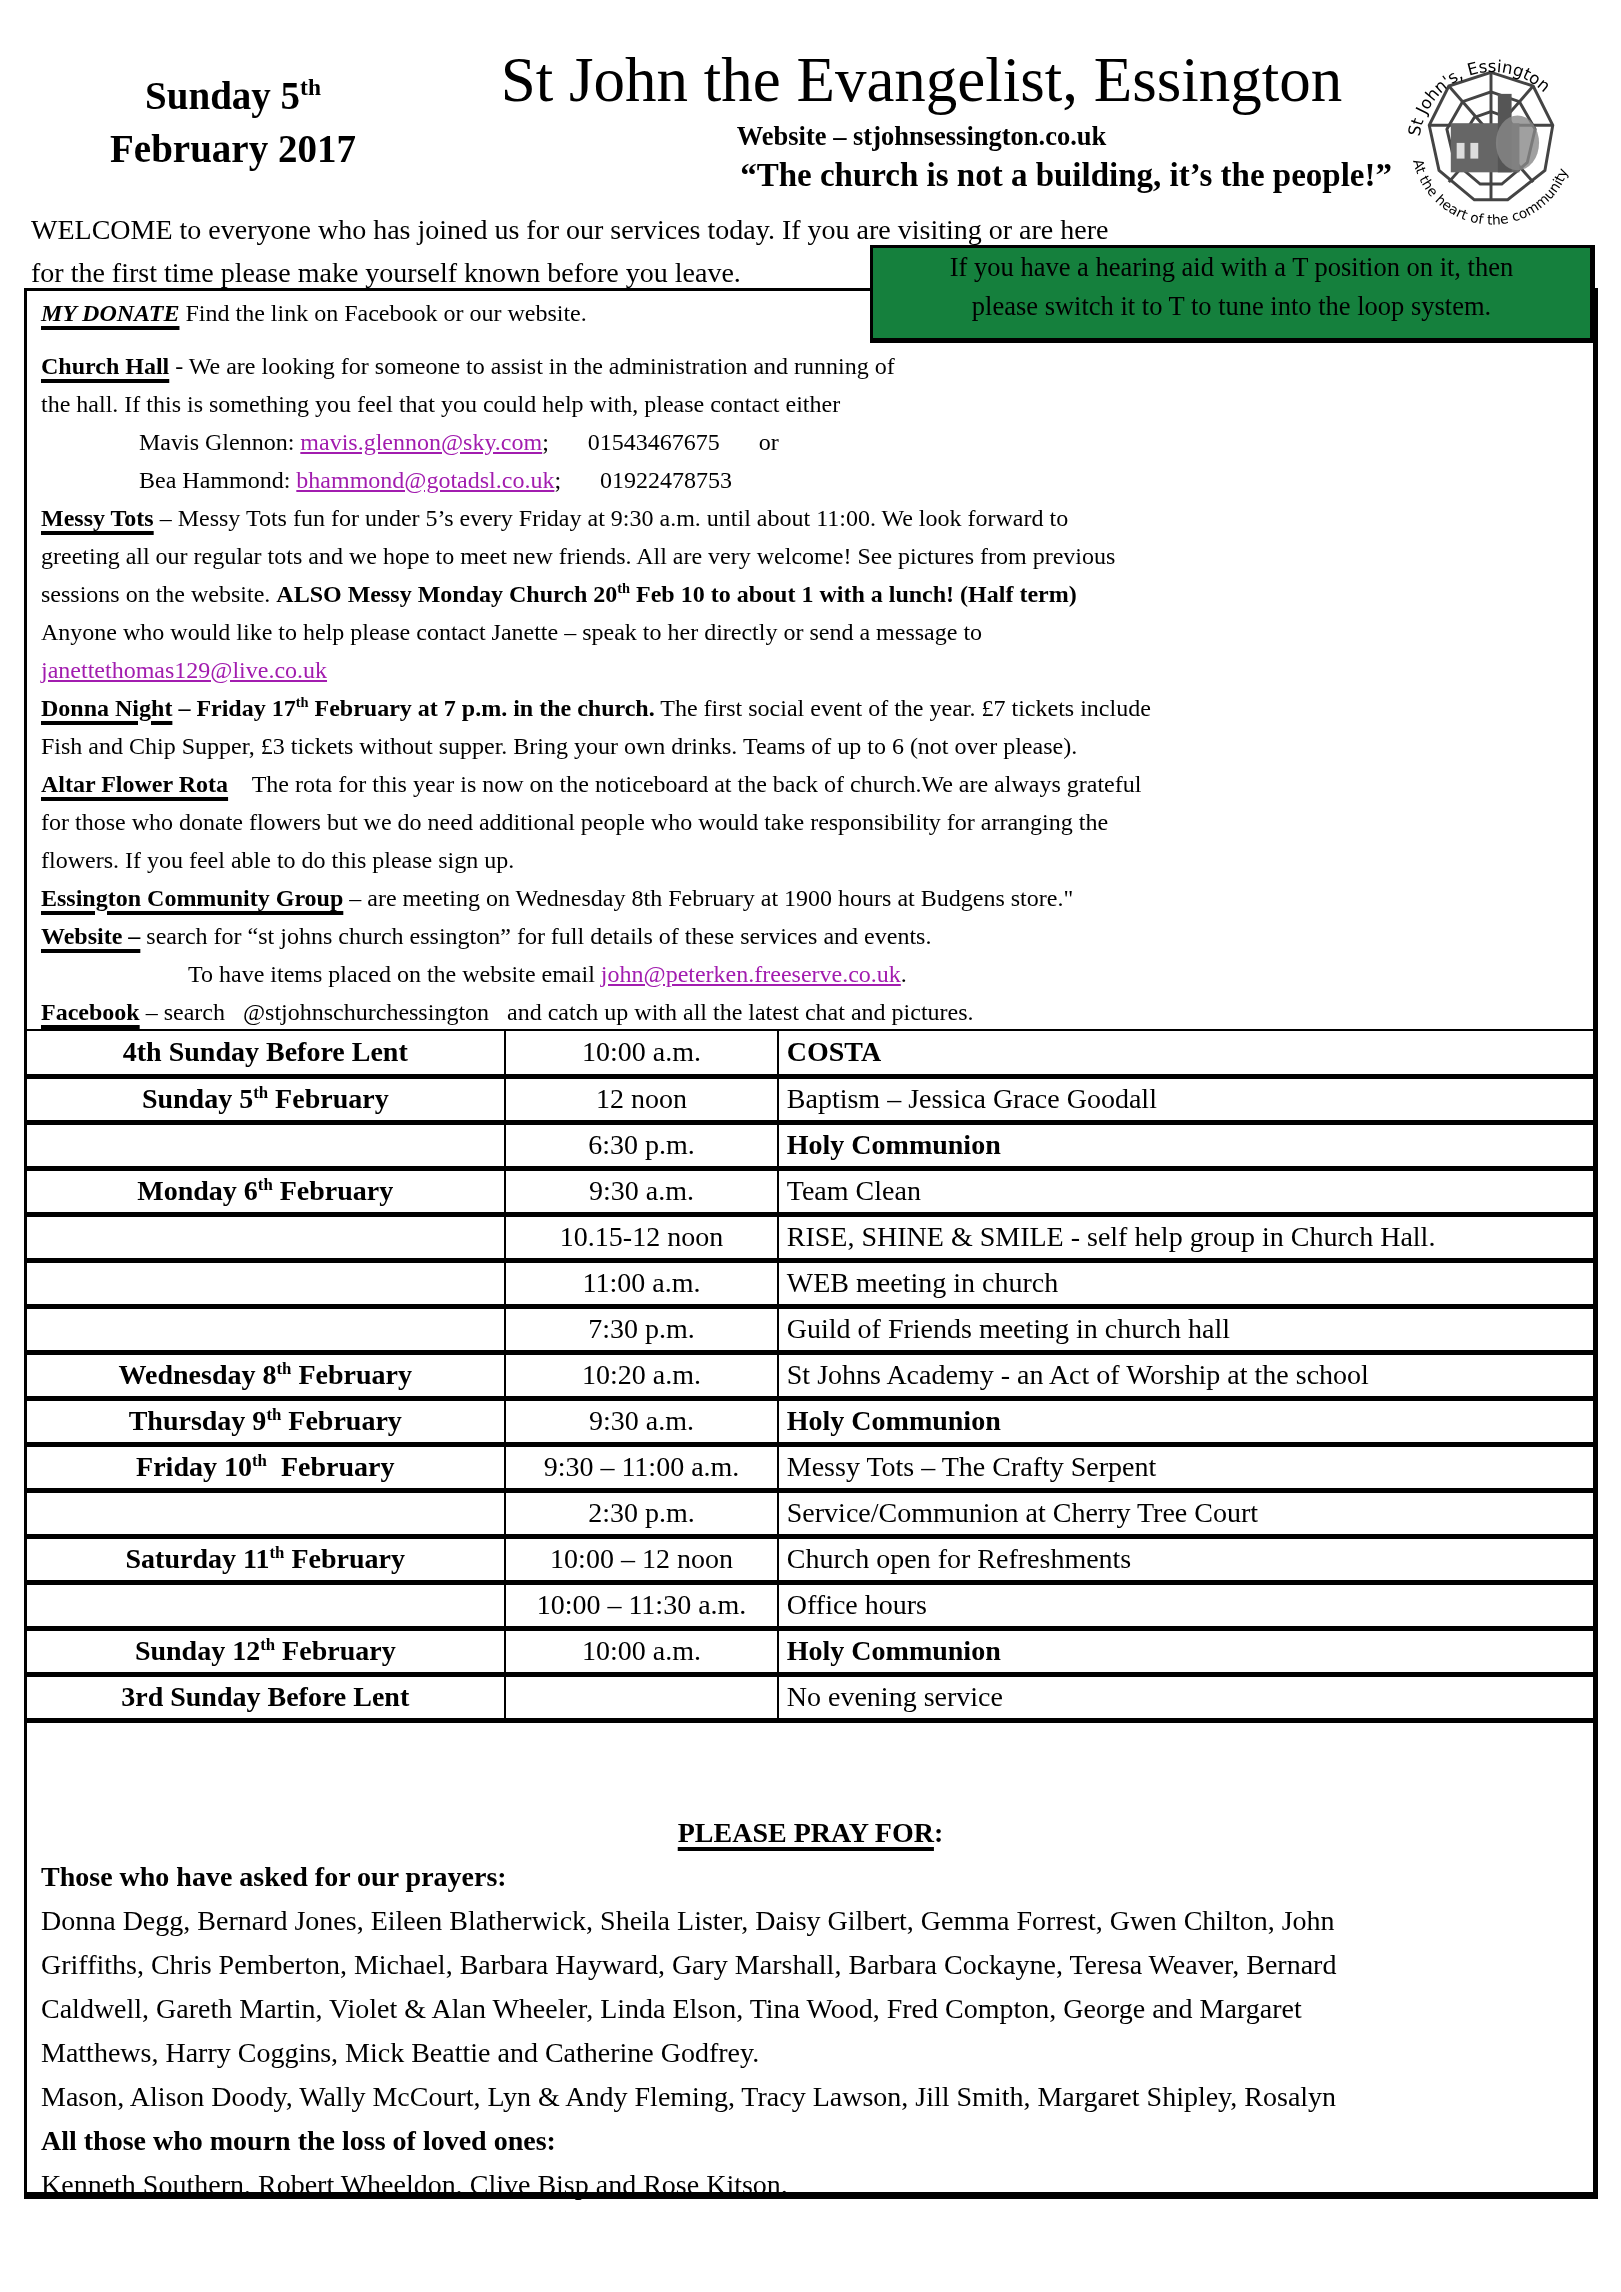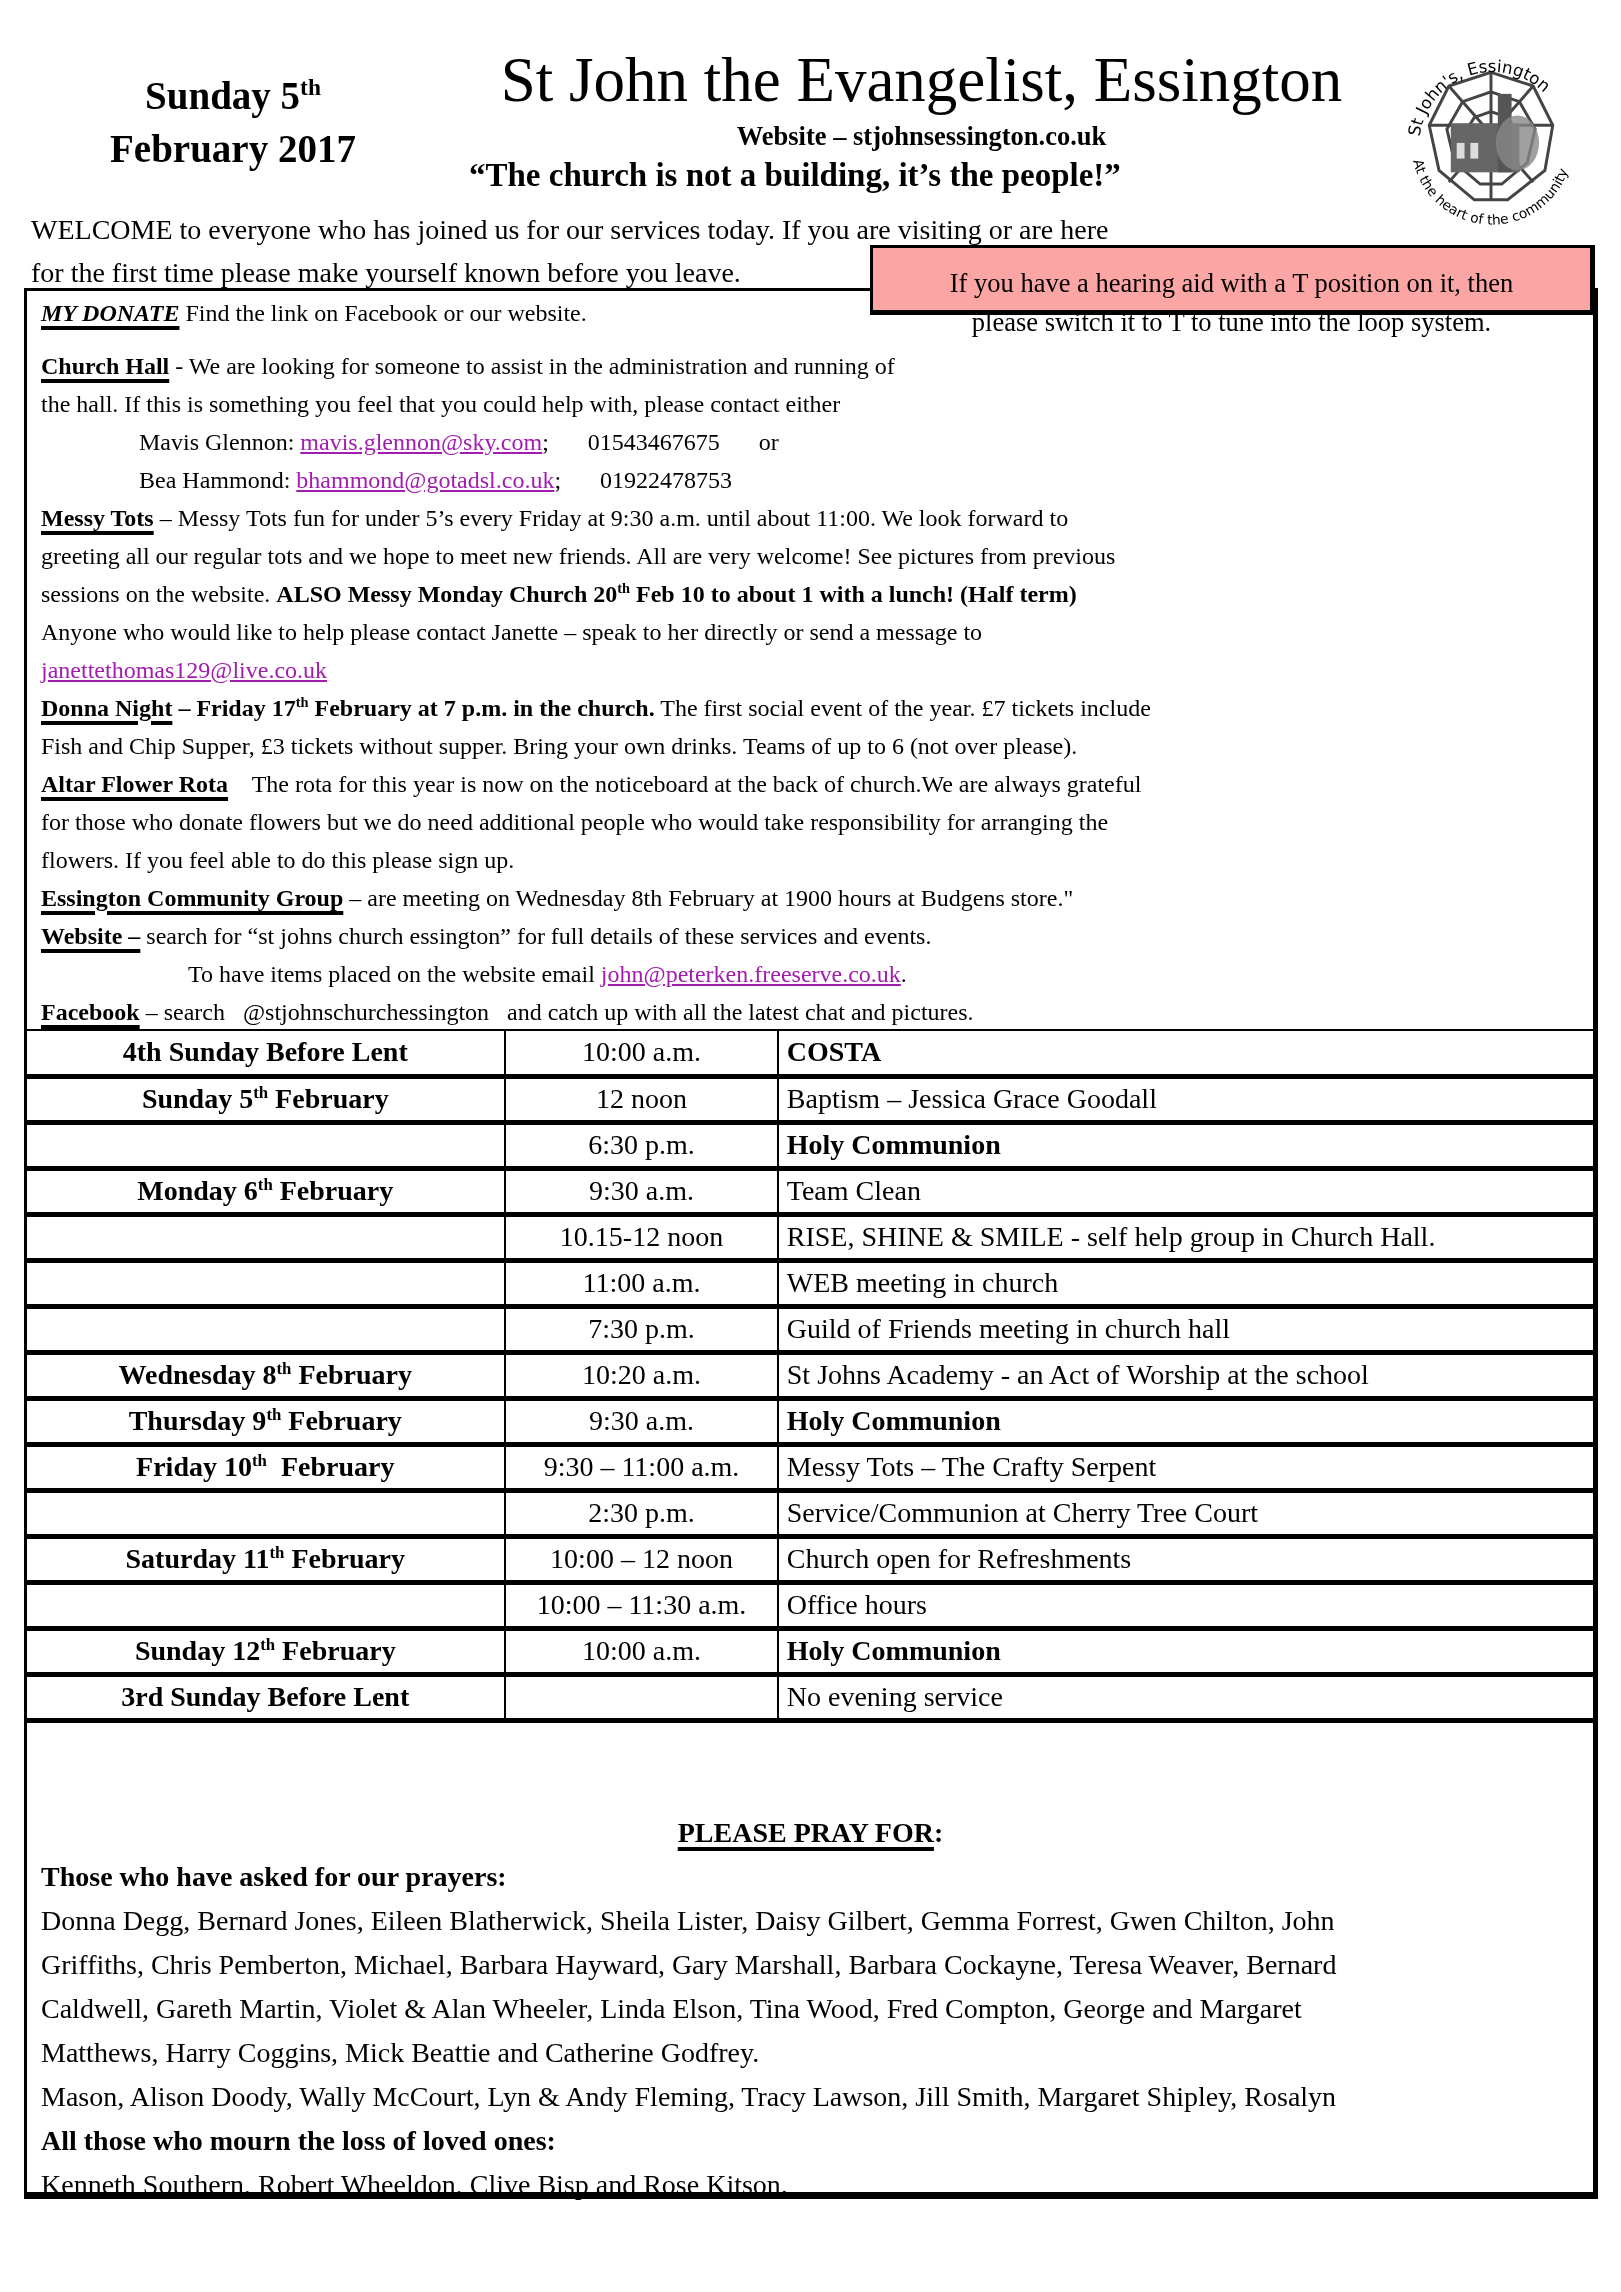"“The church is not a" #tagline { left: 469px -> 451px; text-align: left -> right }
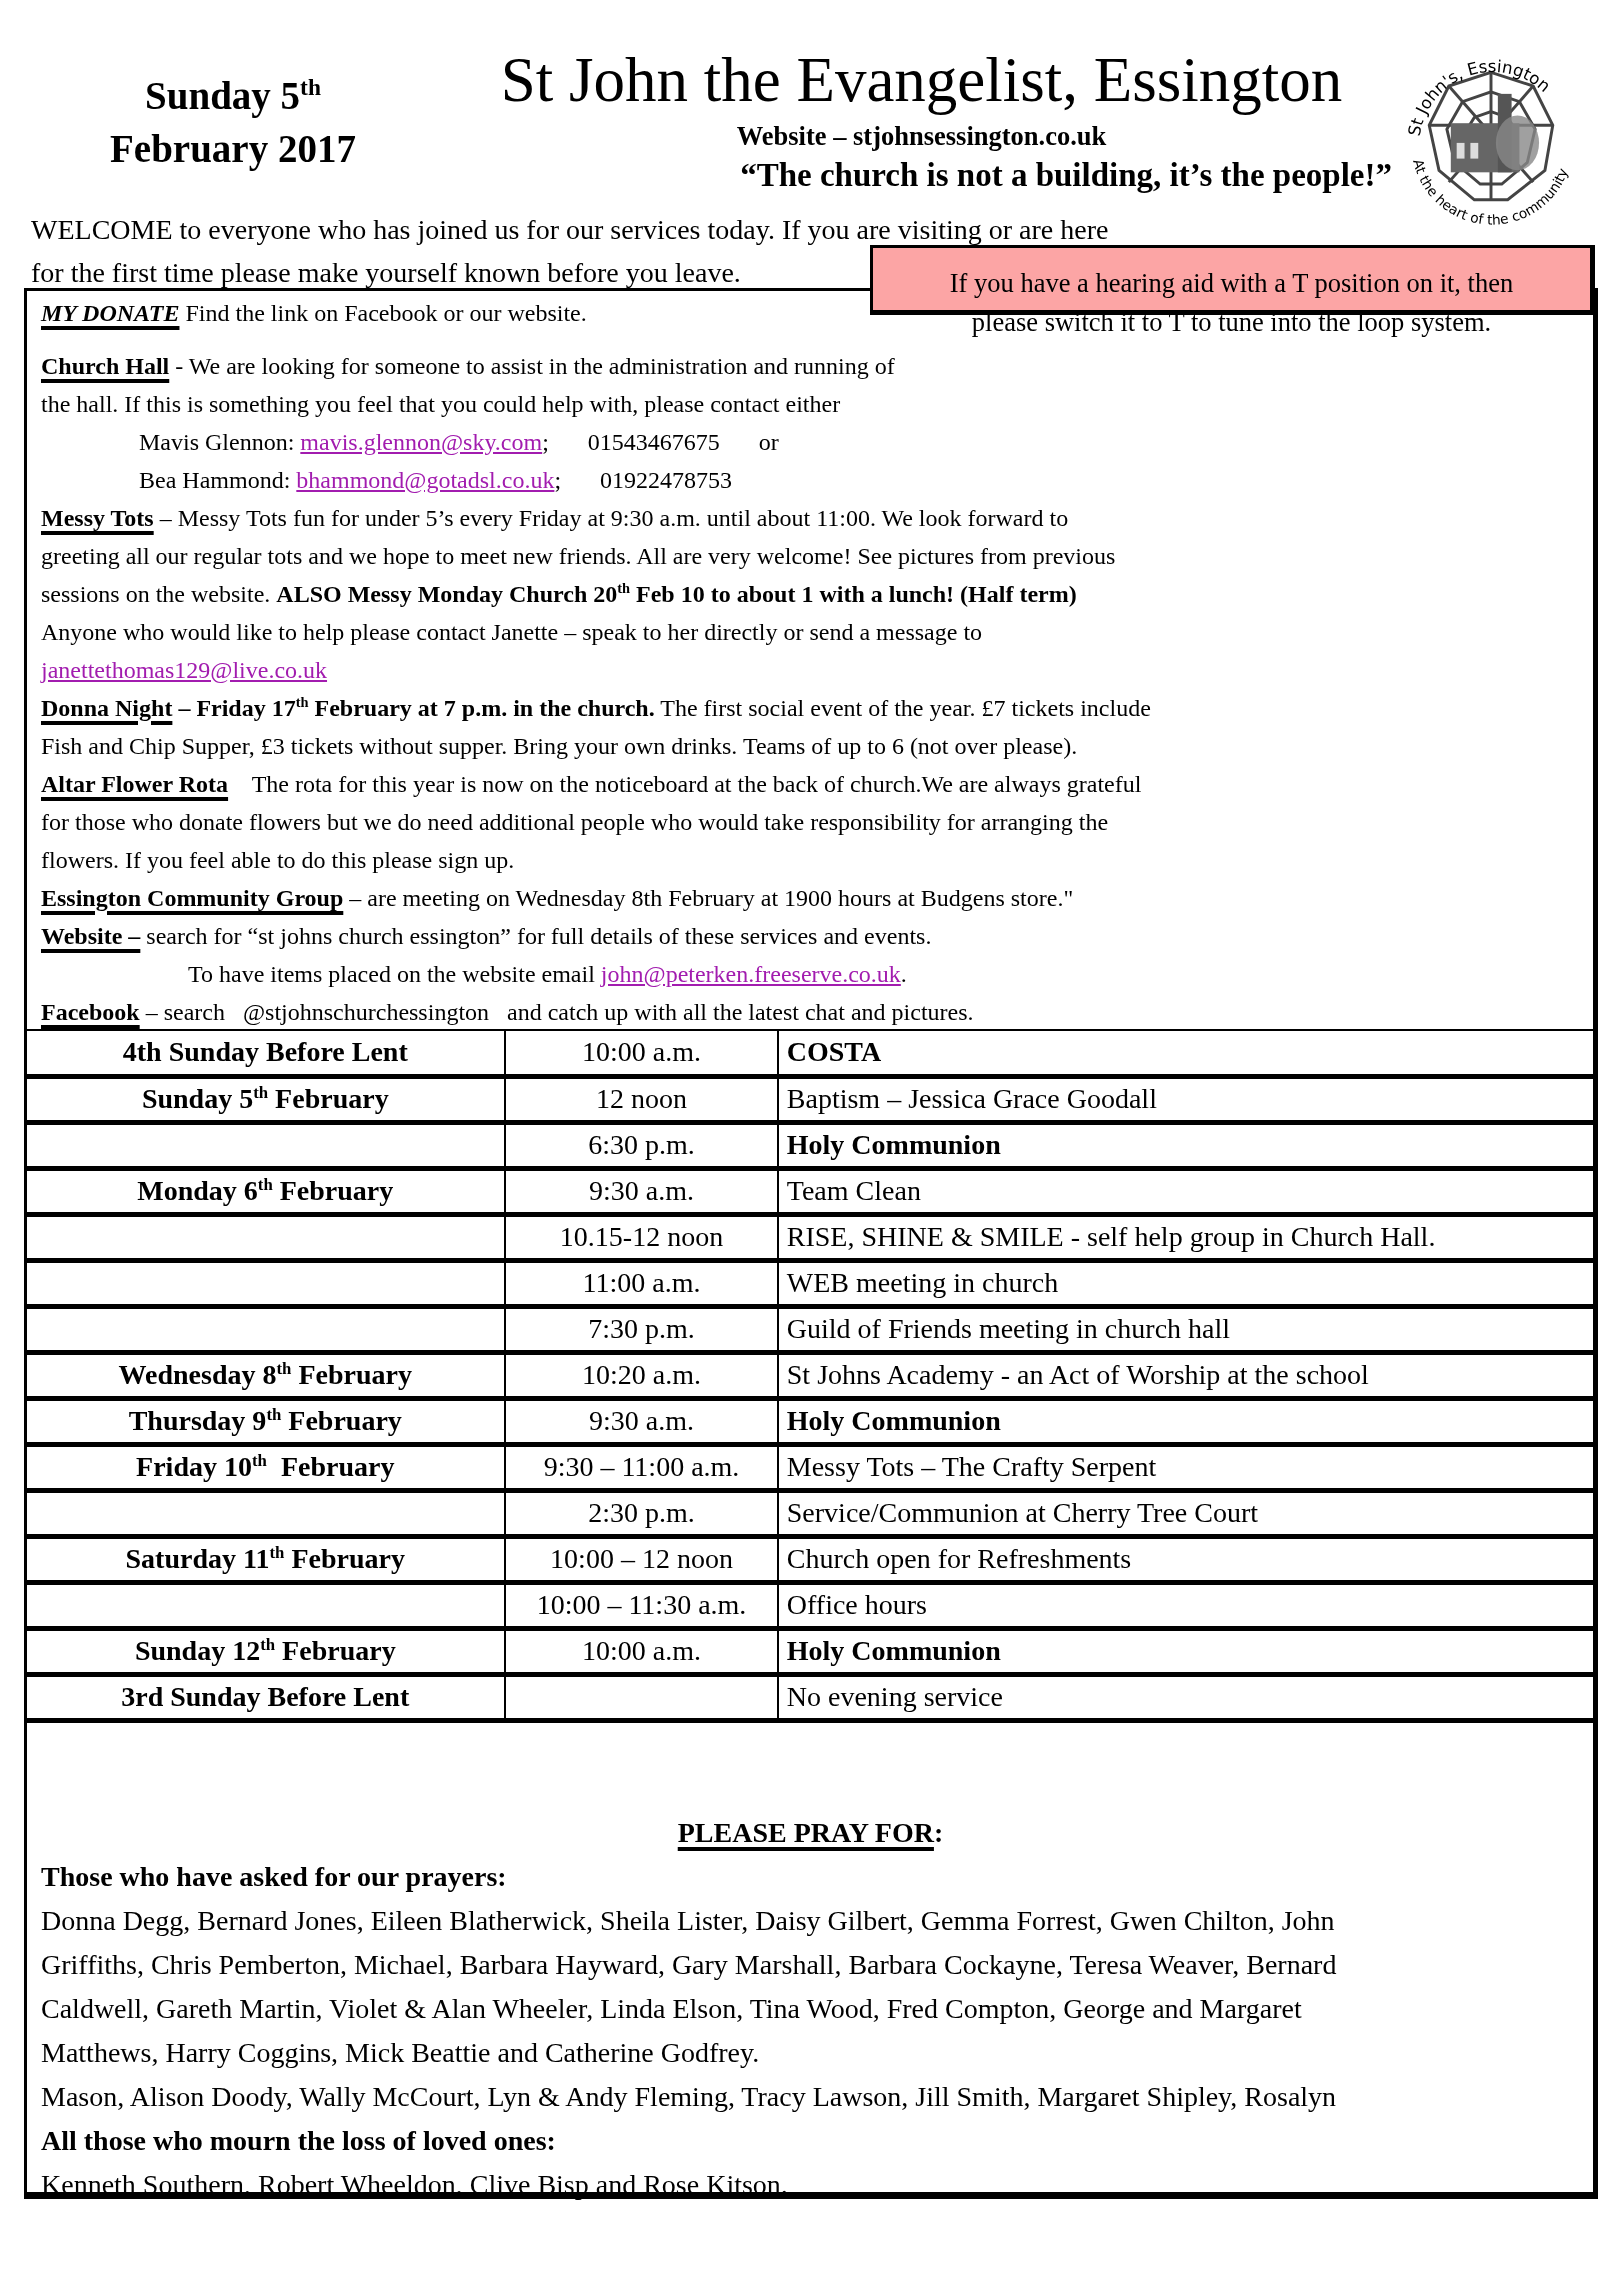"If you have a hearing" #hearing-box { background: #fca5a5 -> #15803d; height: 70px -> 98px; padding-top: 16px -> 0 }
